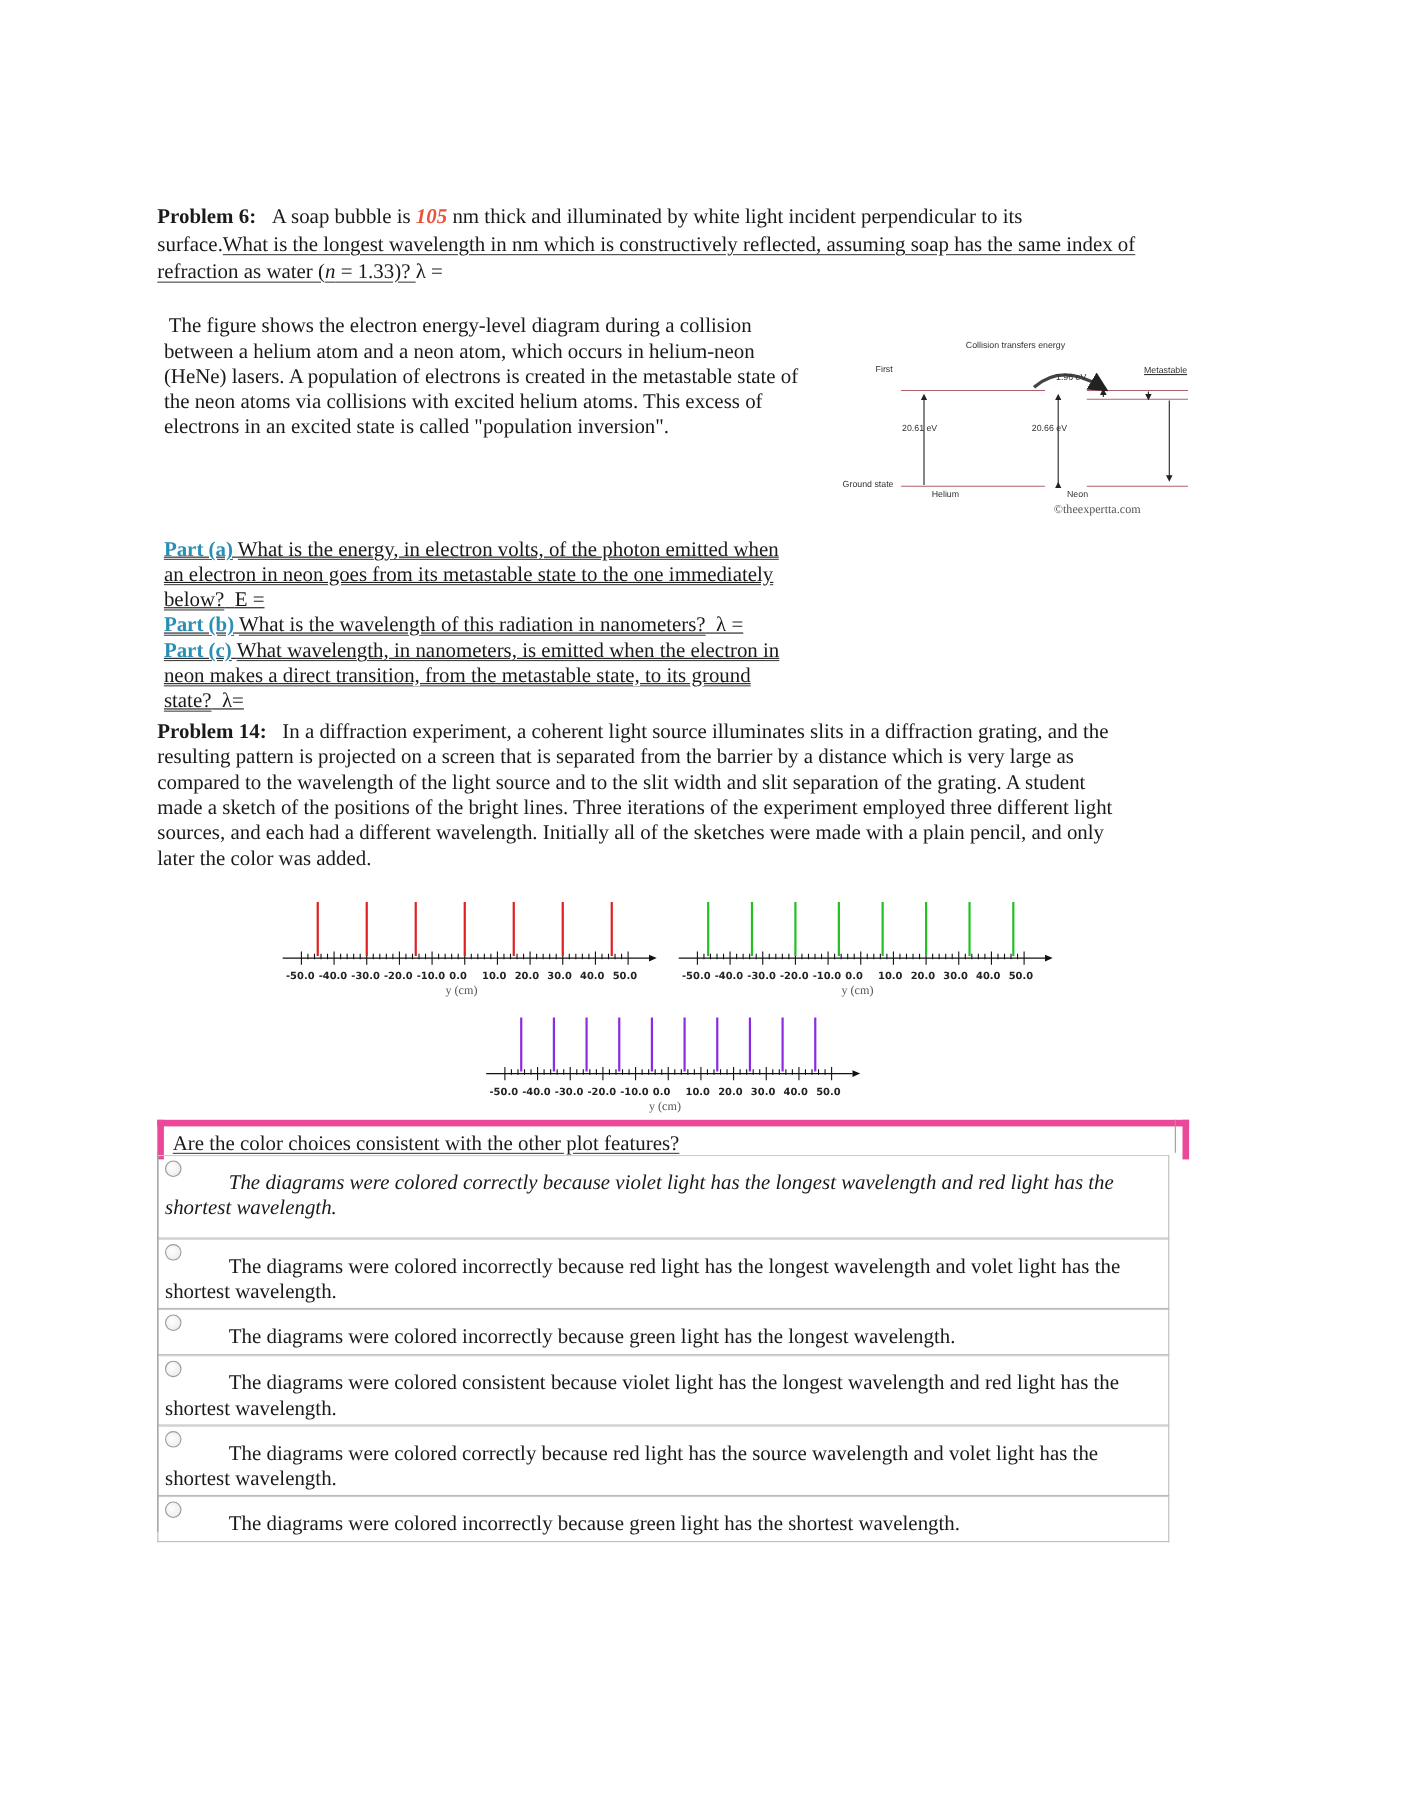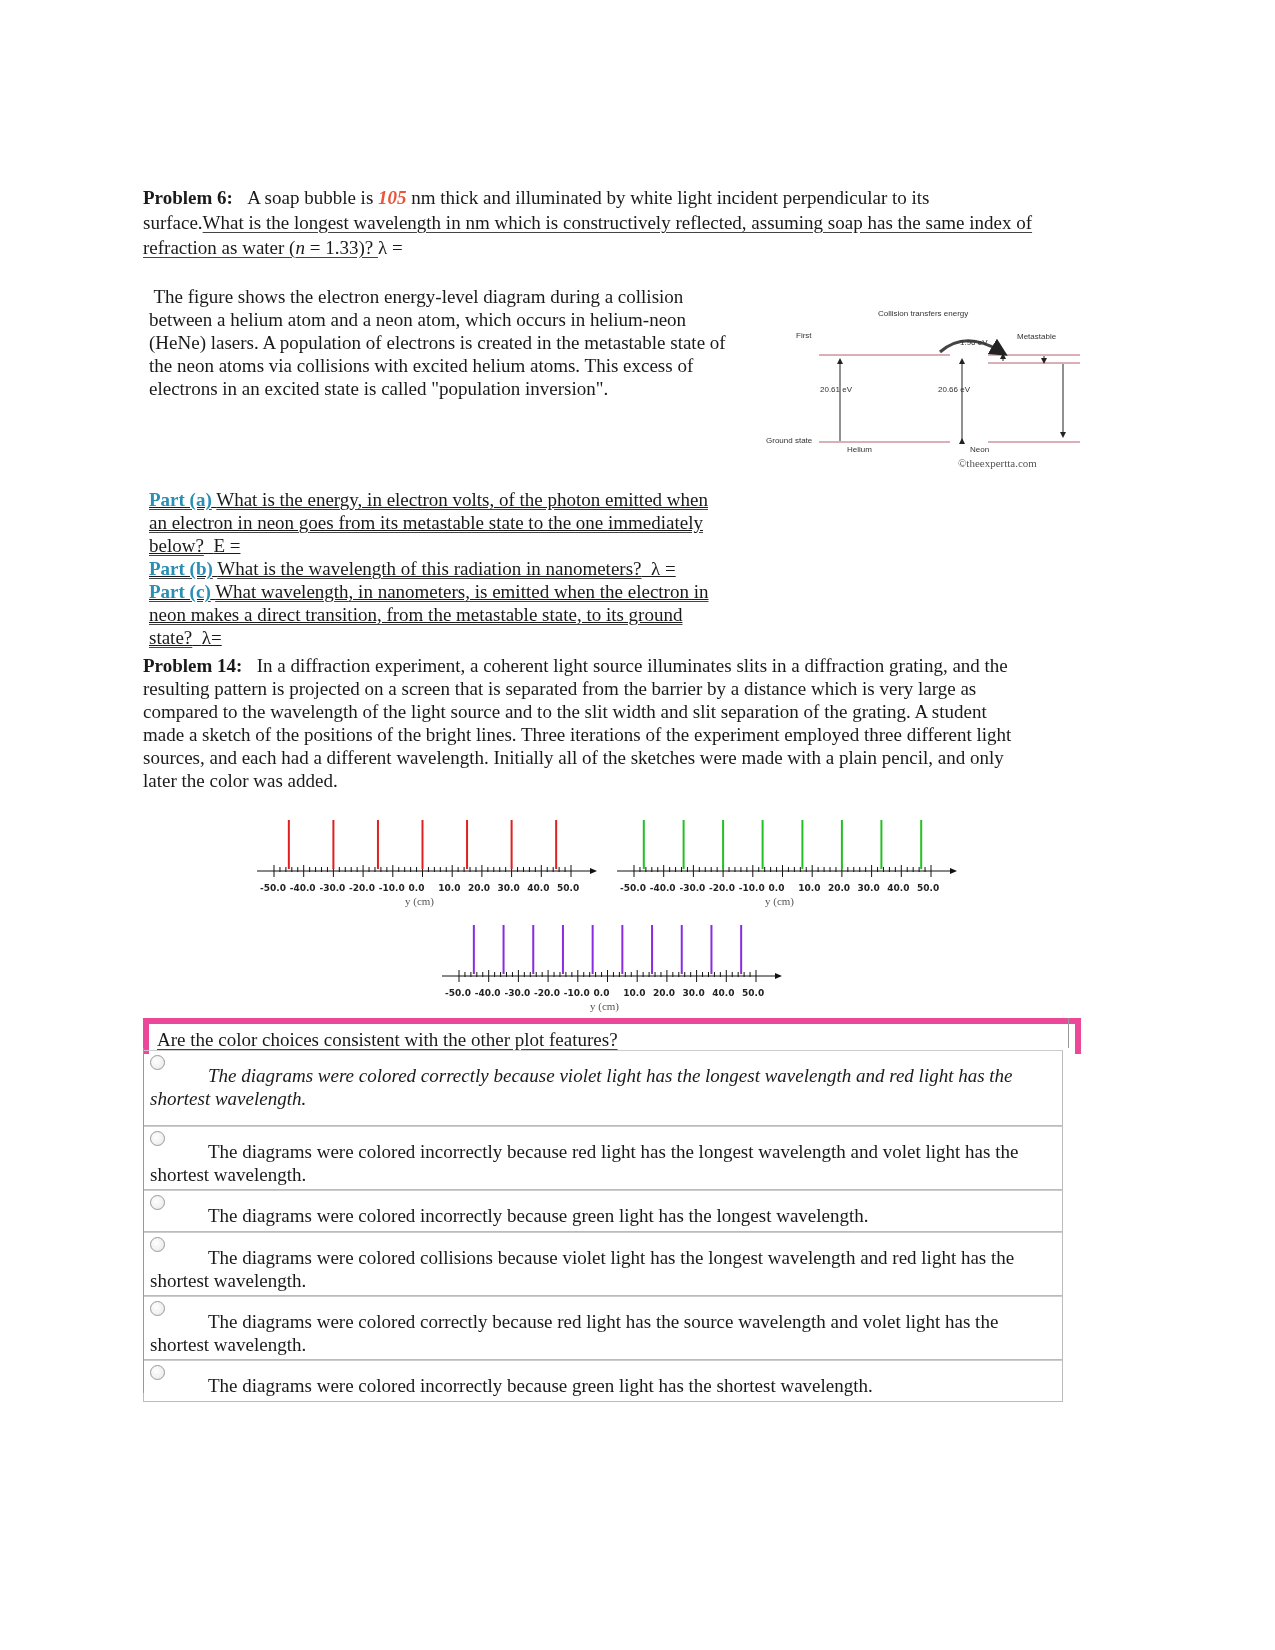"Metastable" div.abs { left: 257px -> 280px; text-decoration: none -> underline }
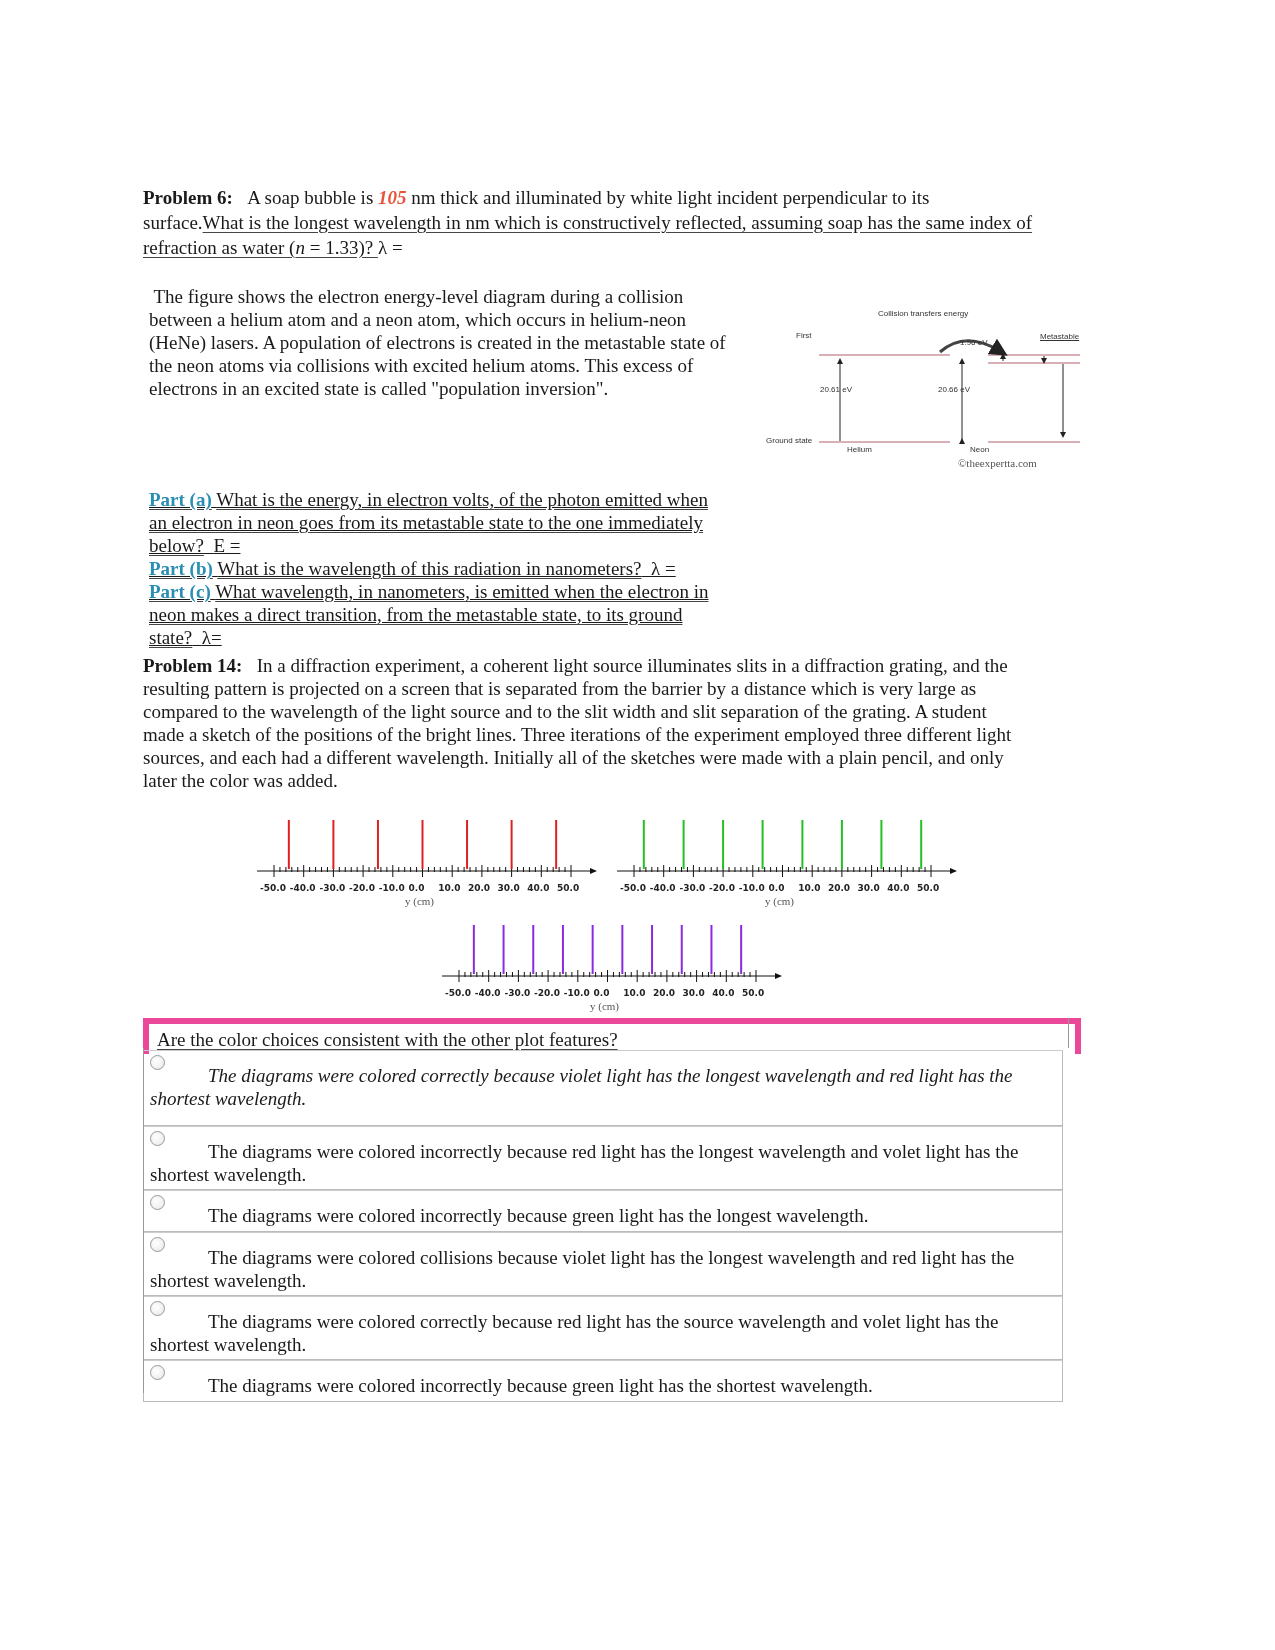"The diagrams were colored collisions" div { text: collisions -> consistent }
